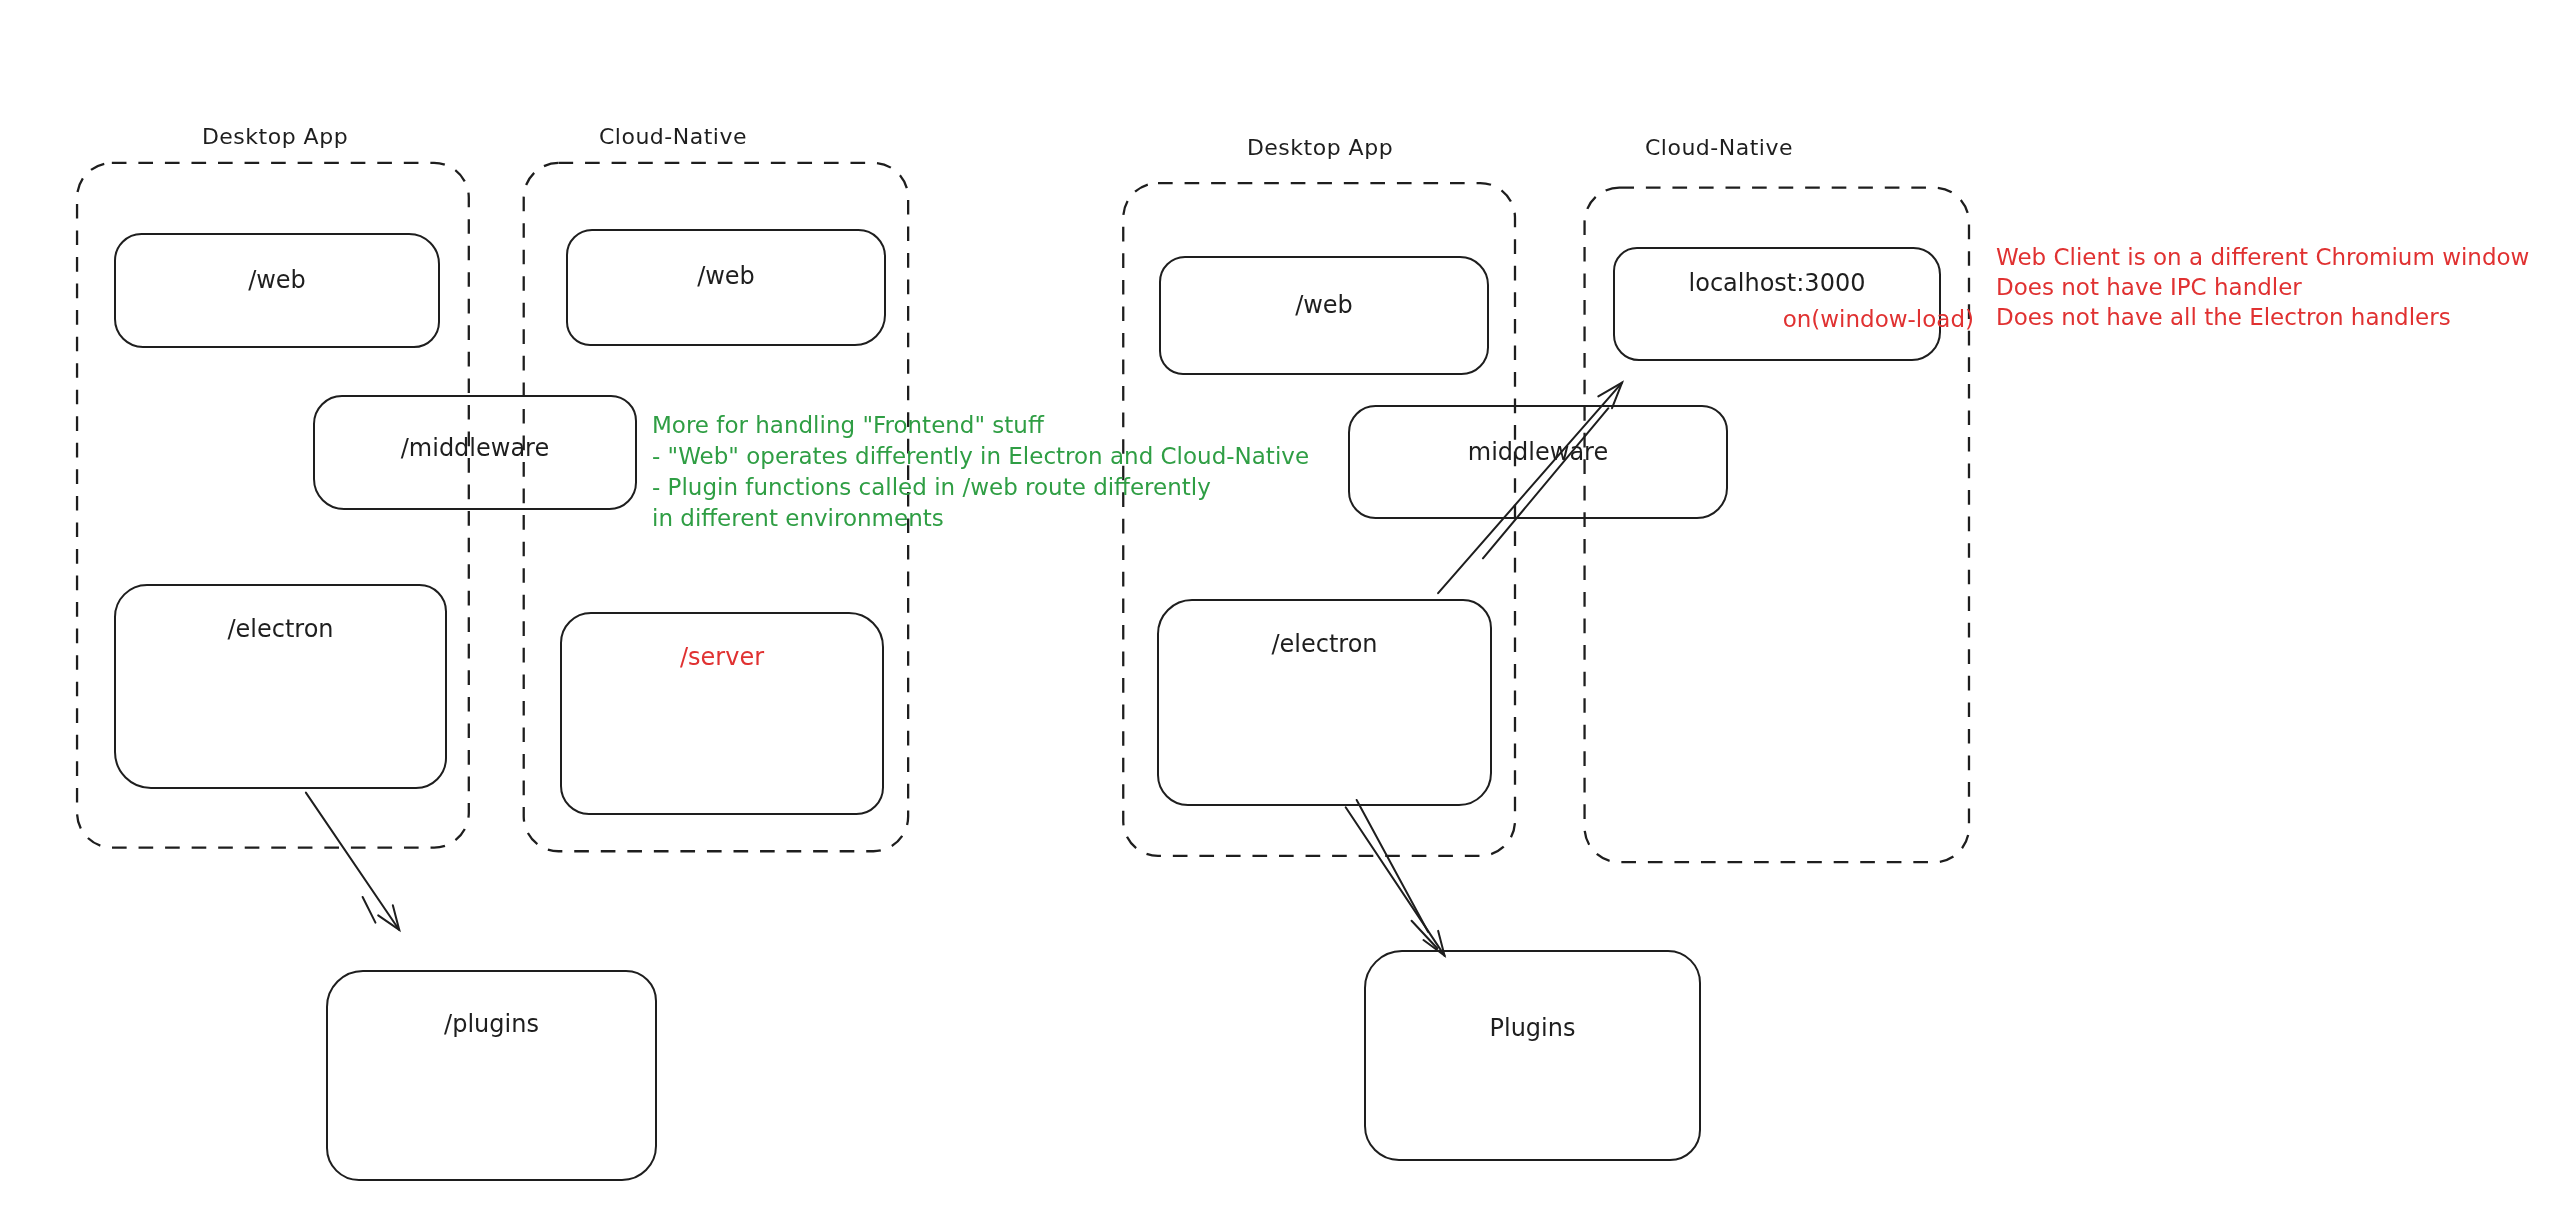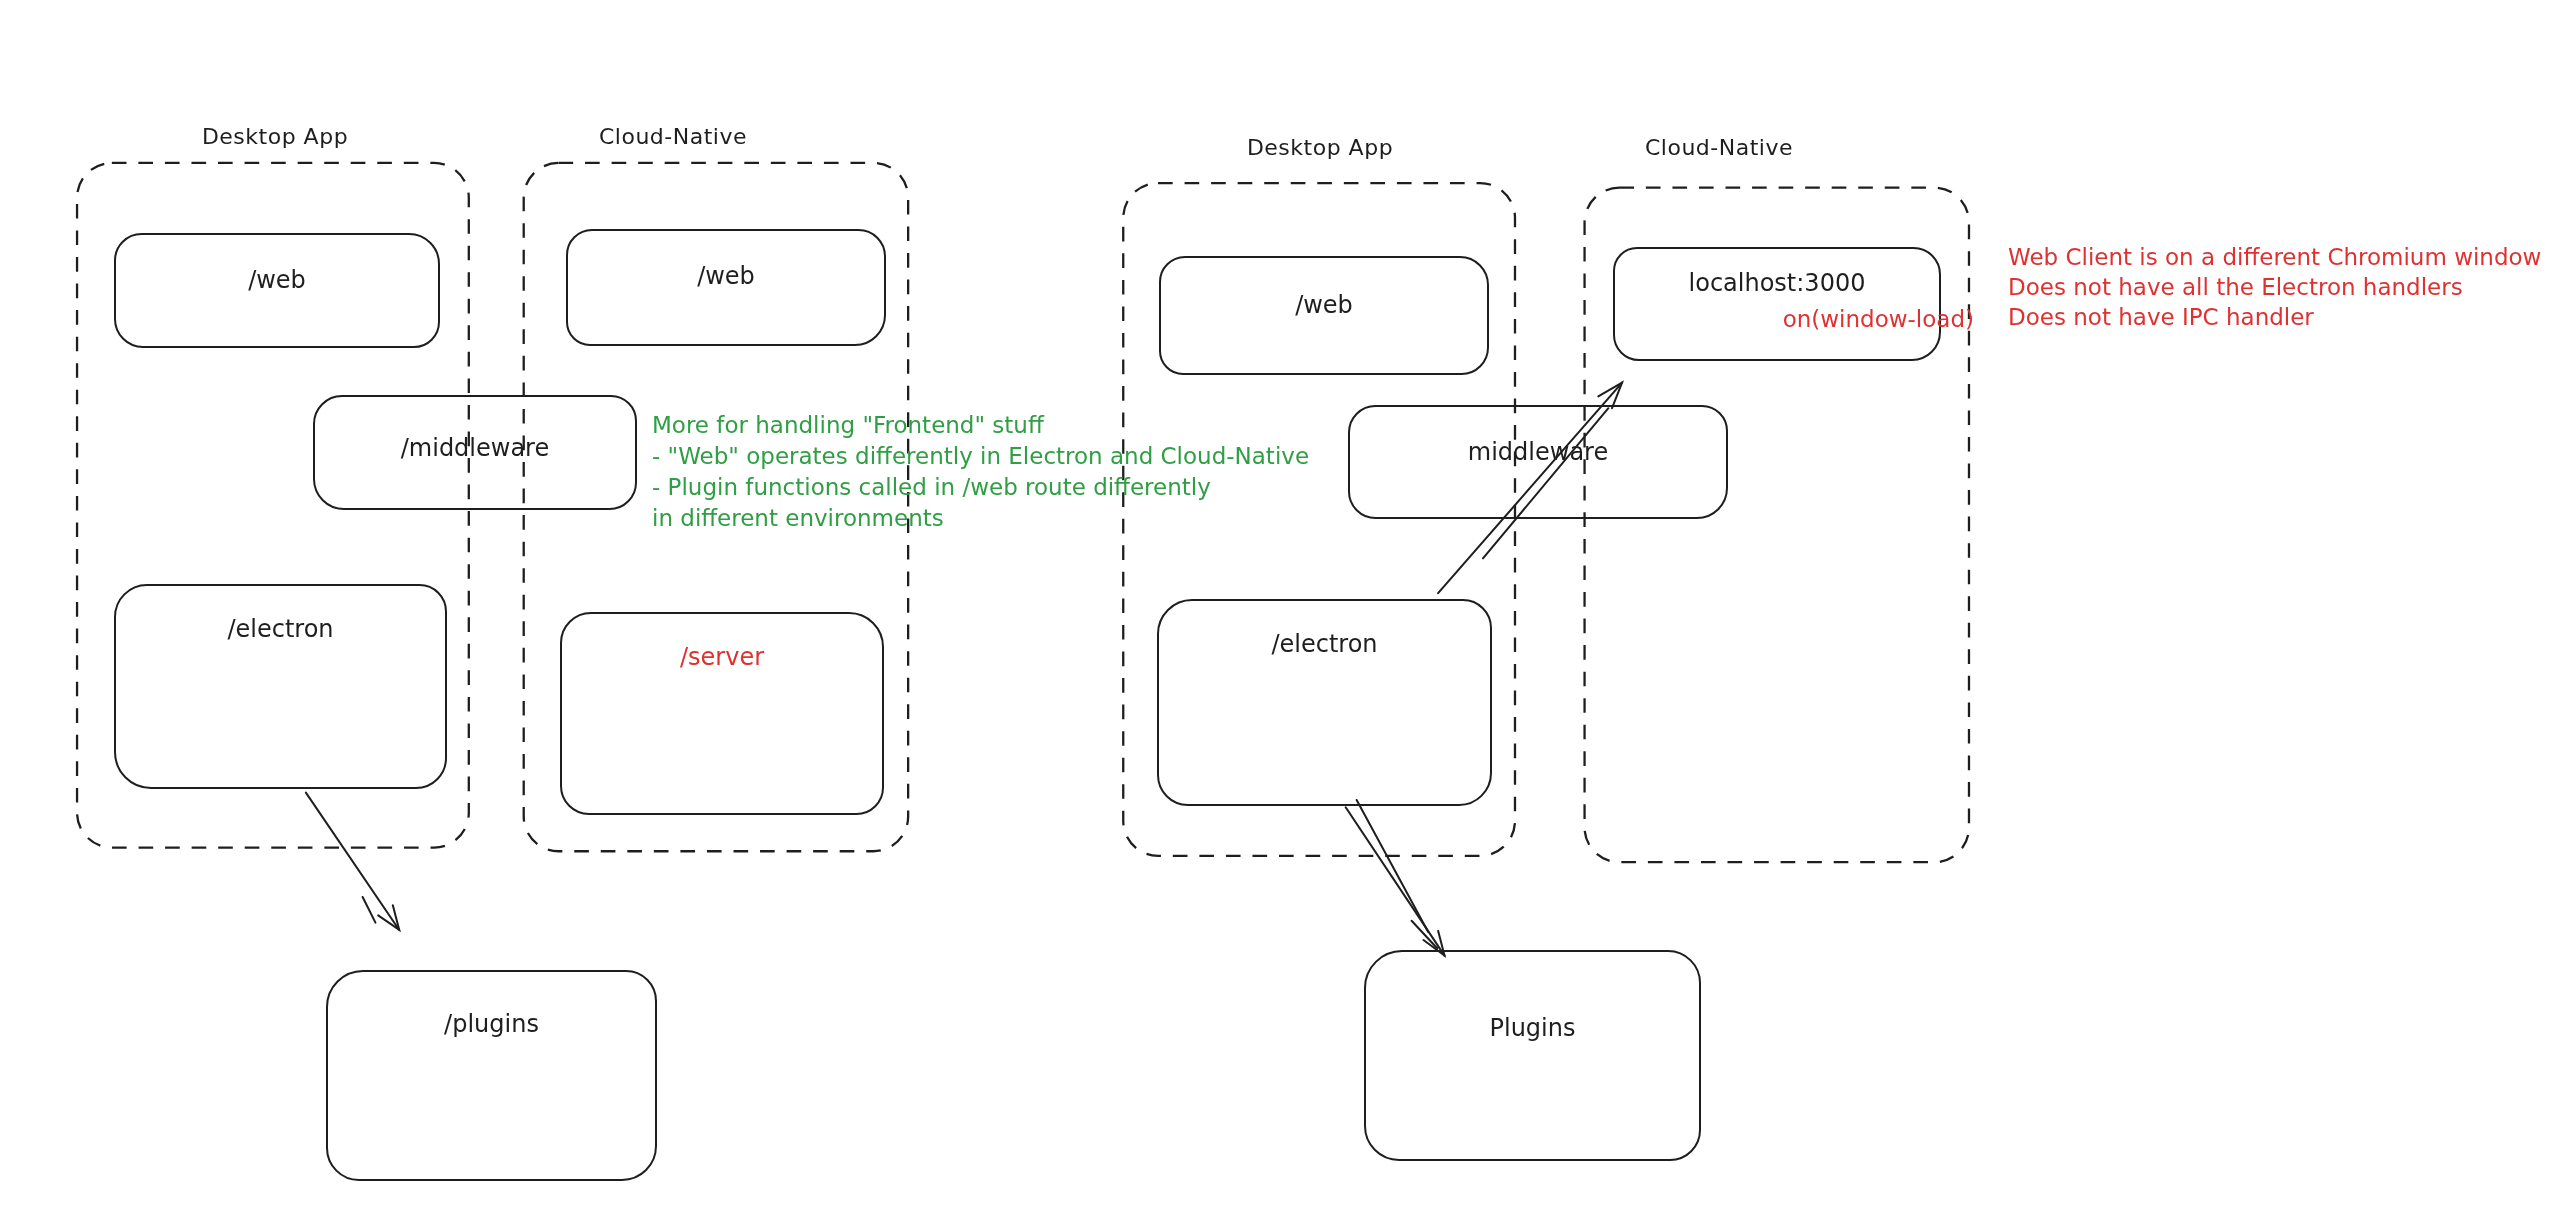"Web Client is on a" .note-red { margin-left: 12px -> none }
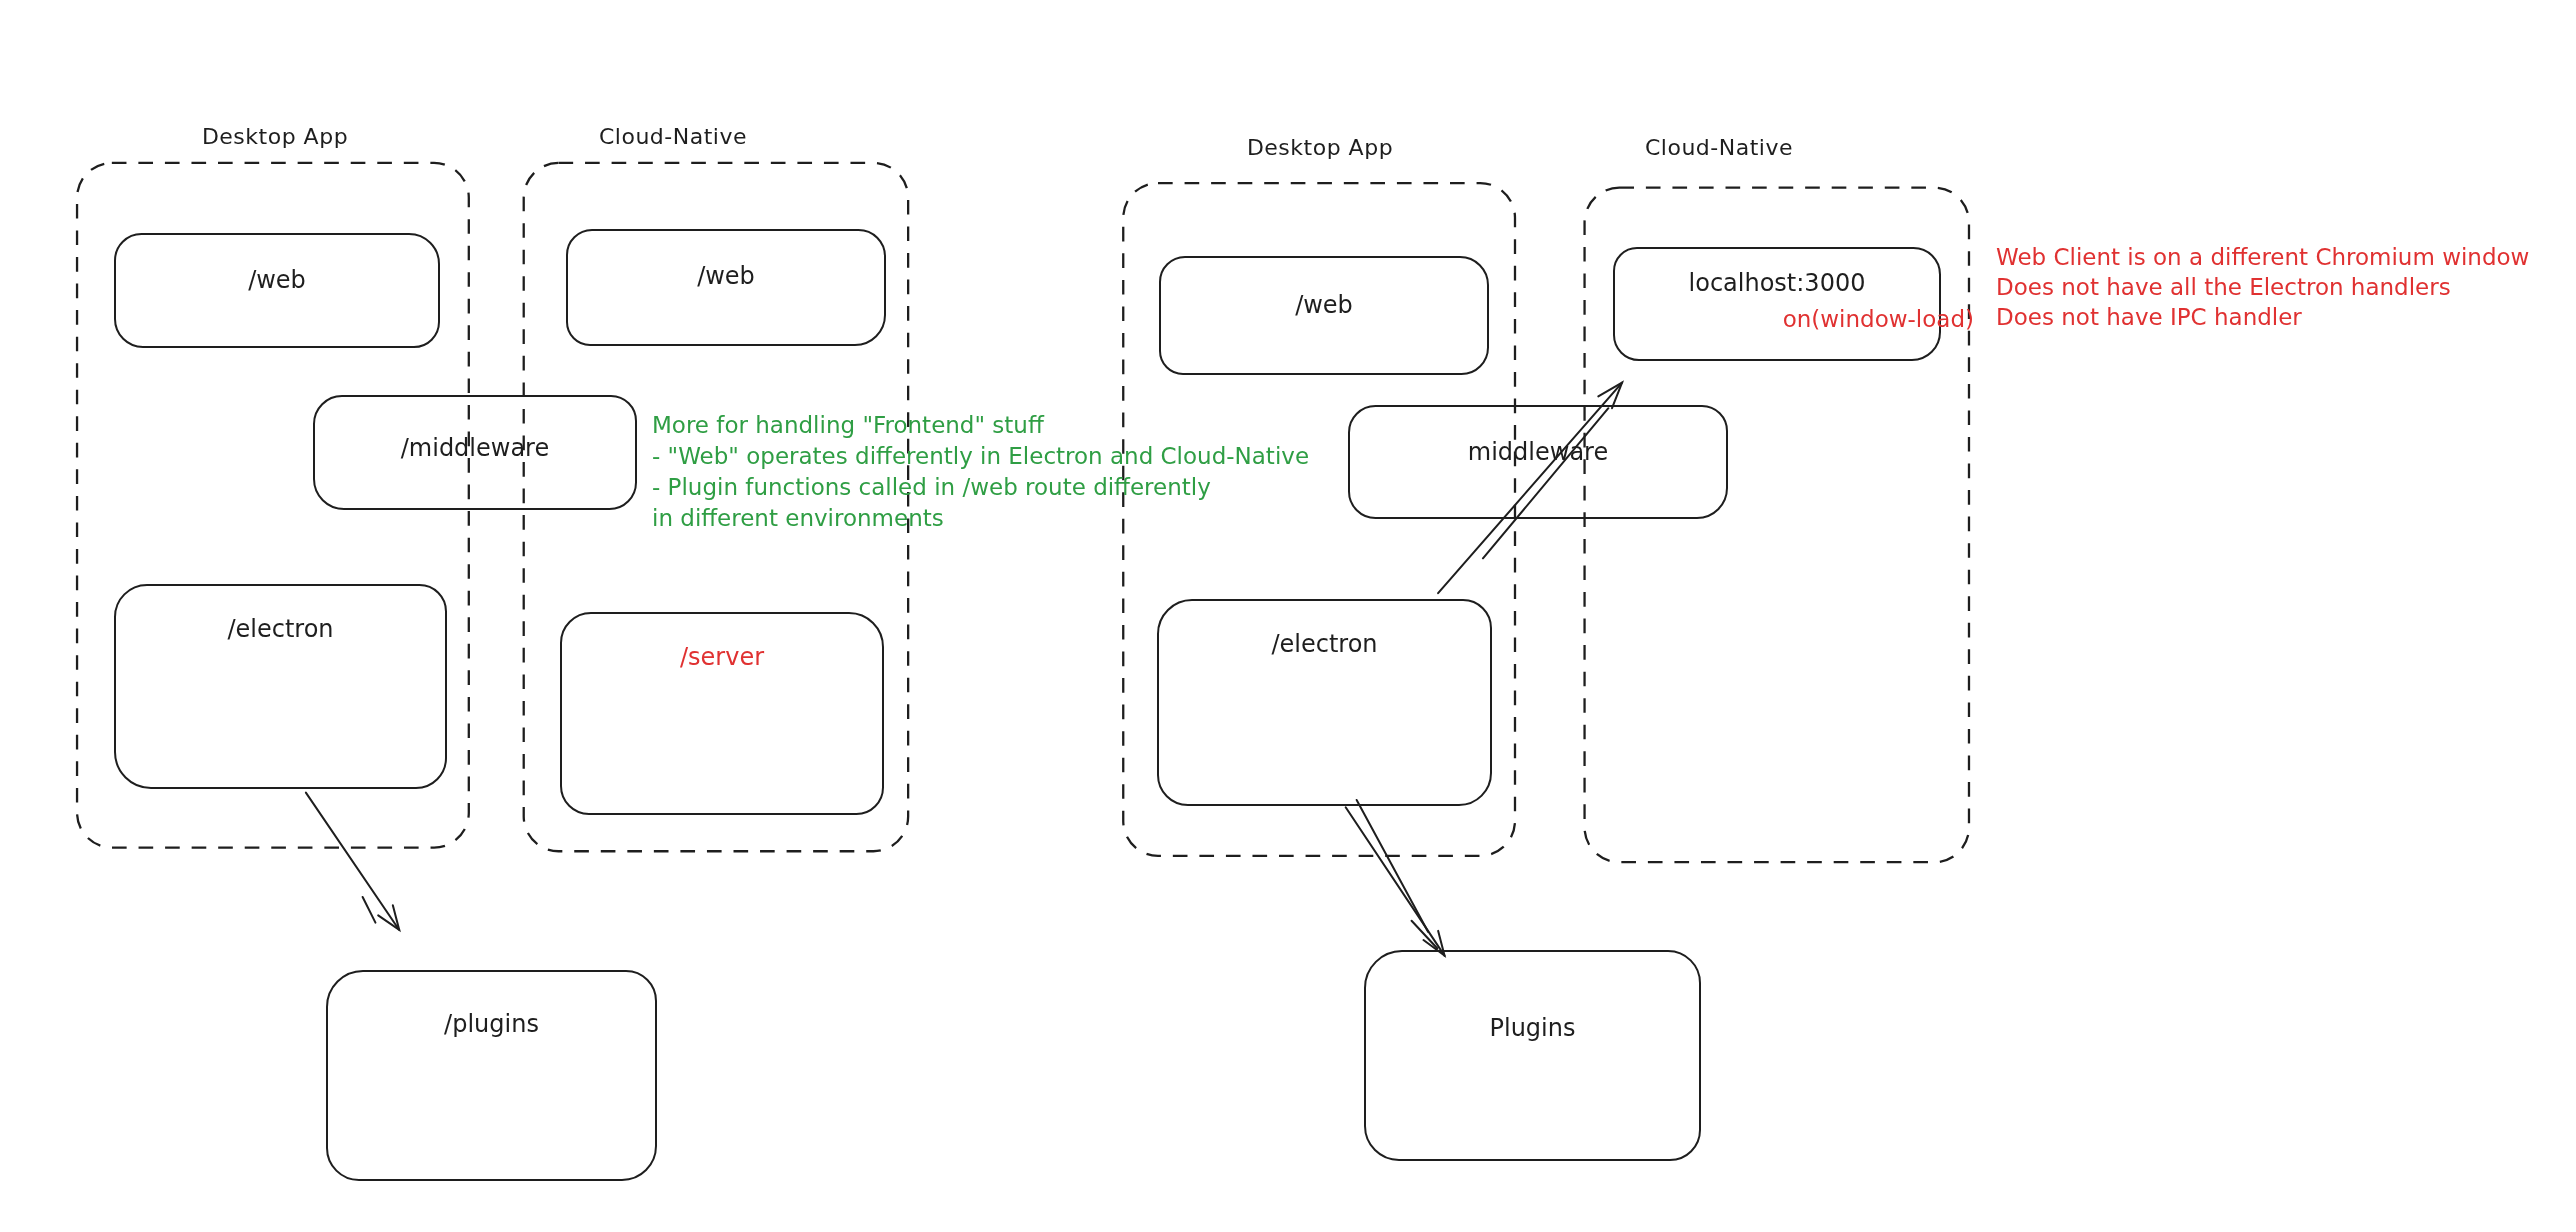"Does not have all the" span.line { order: before "Does not have IPC handler" -> after "Does not have IPC handler" }
